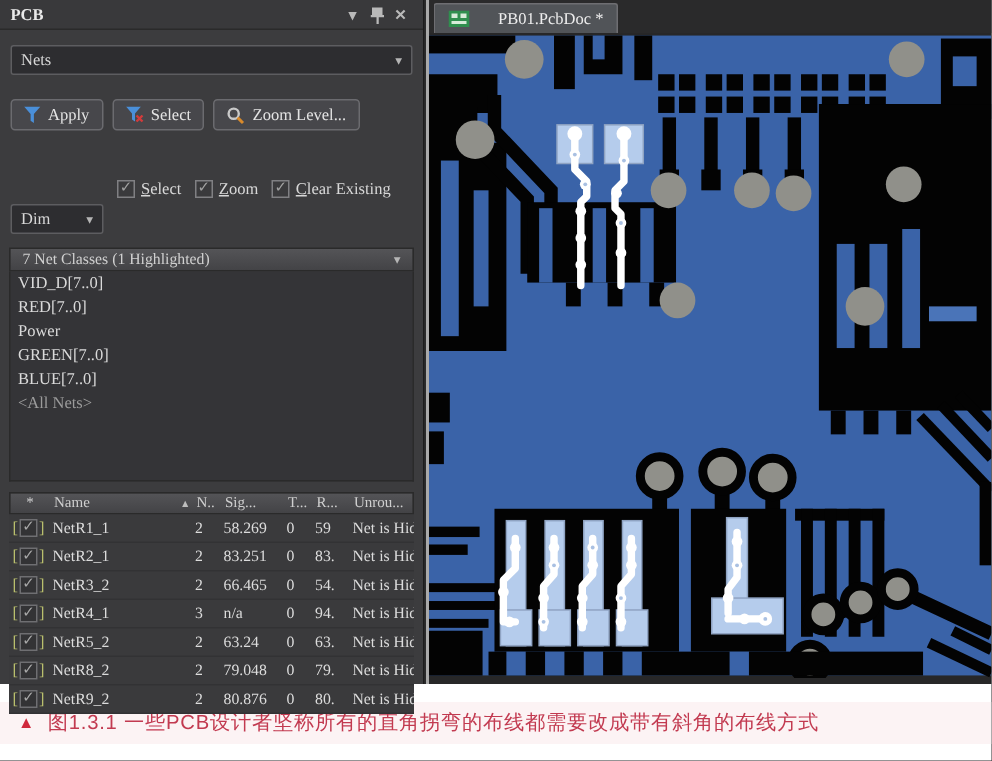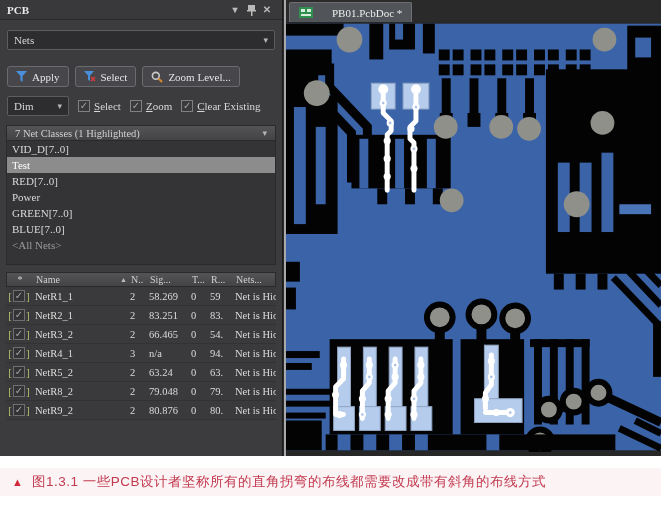"Dim" .dd { margin-top: none -> 40px }
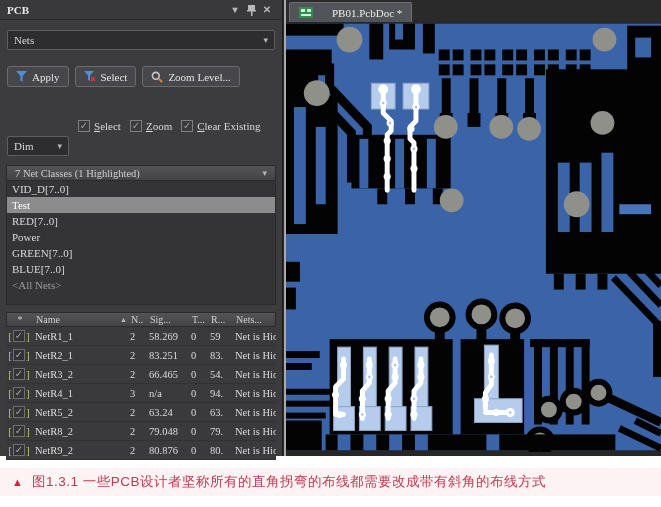"VID_D[7..0]" .classlist { height: 124px -> 140px }
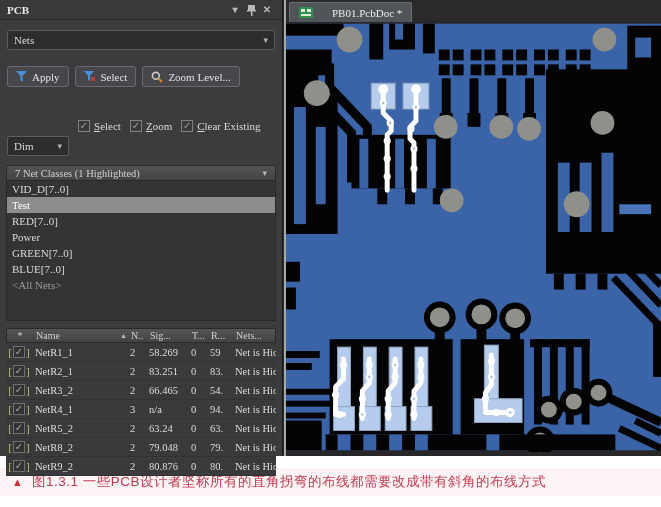"Test" div.citem { html: <div>Test</div> -> none }
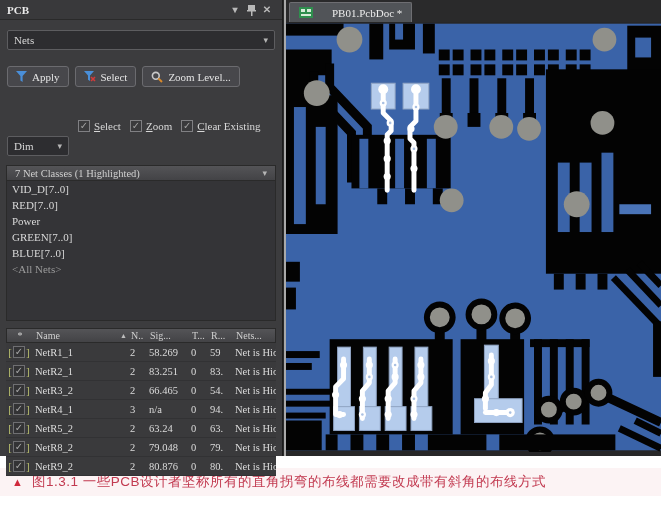"Nets..." div.c7 { text: Nets -> Unrou }
